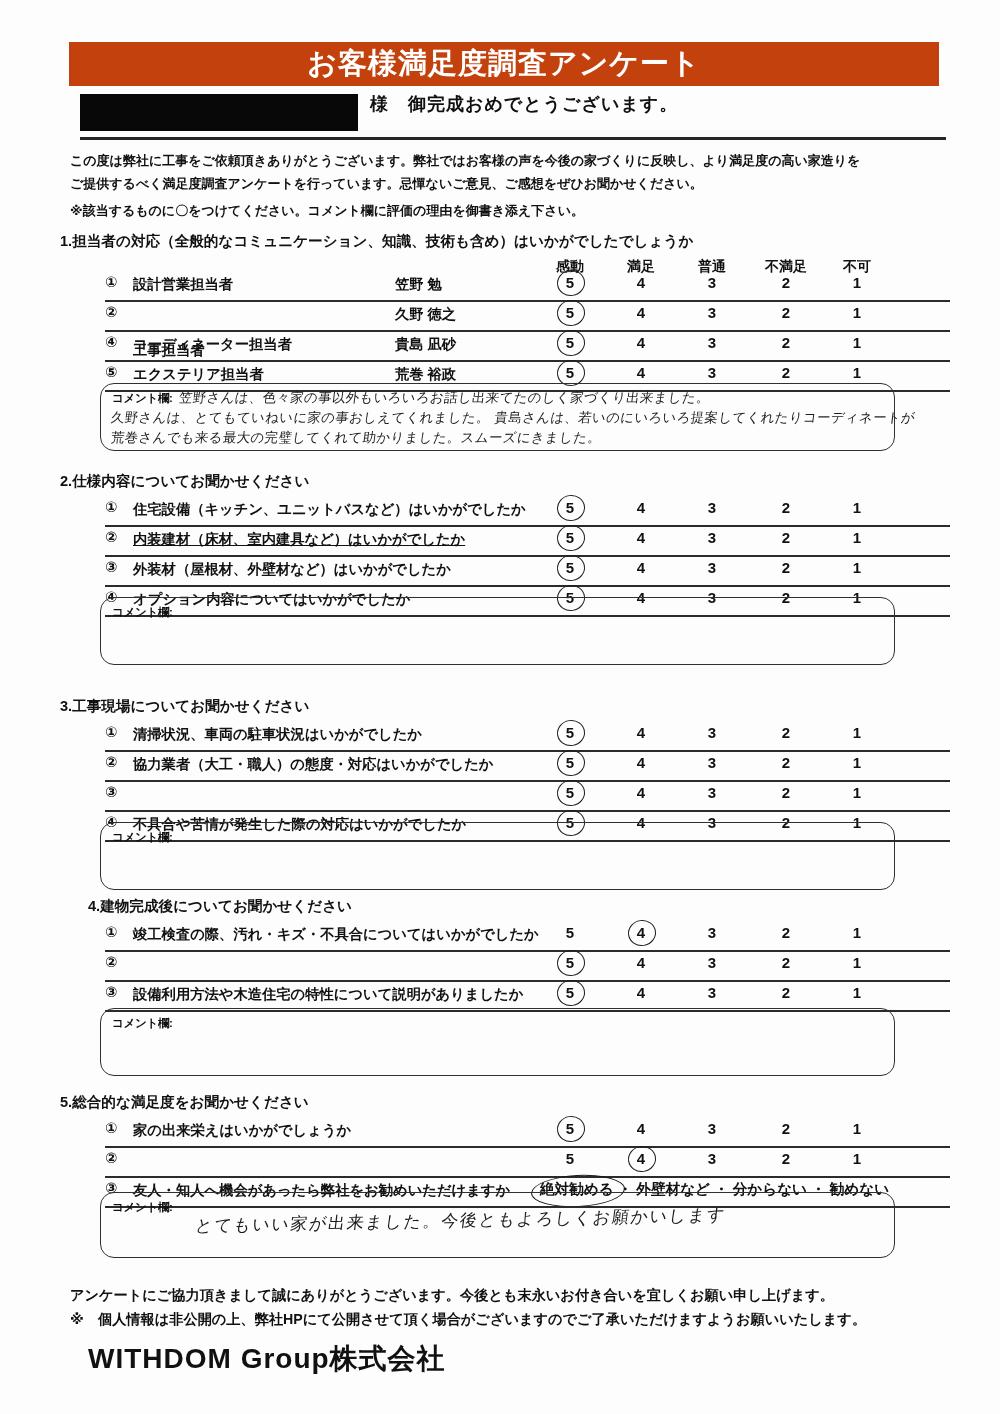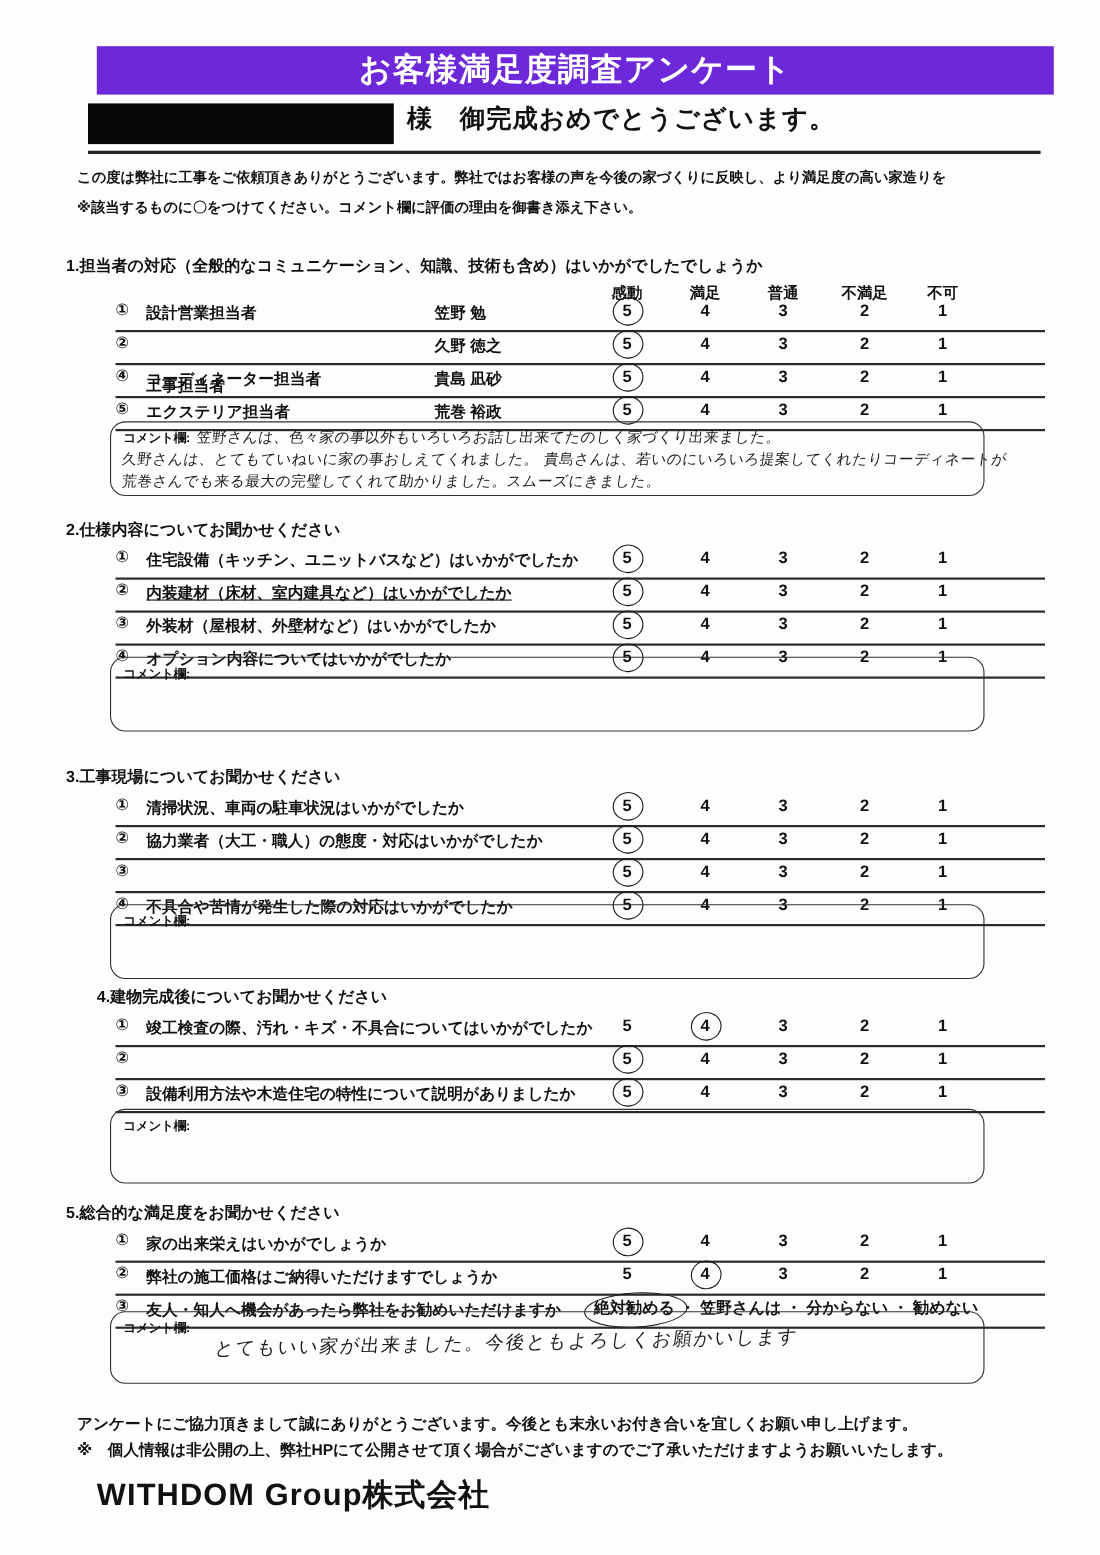"お客様満足度調査アンケート" .title-bar { background: #6d28d9 -> #c2410c; left: 88px -> 69px }
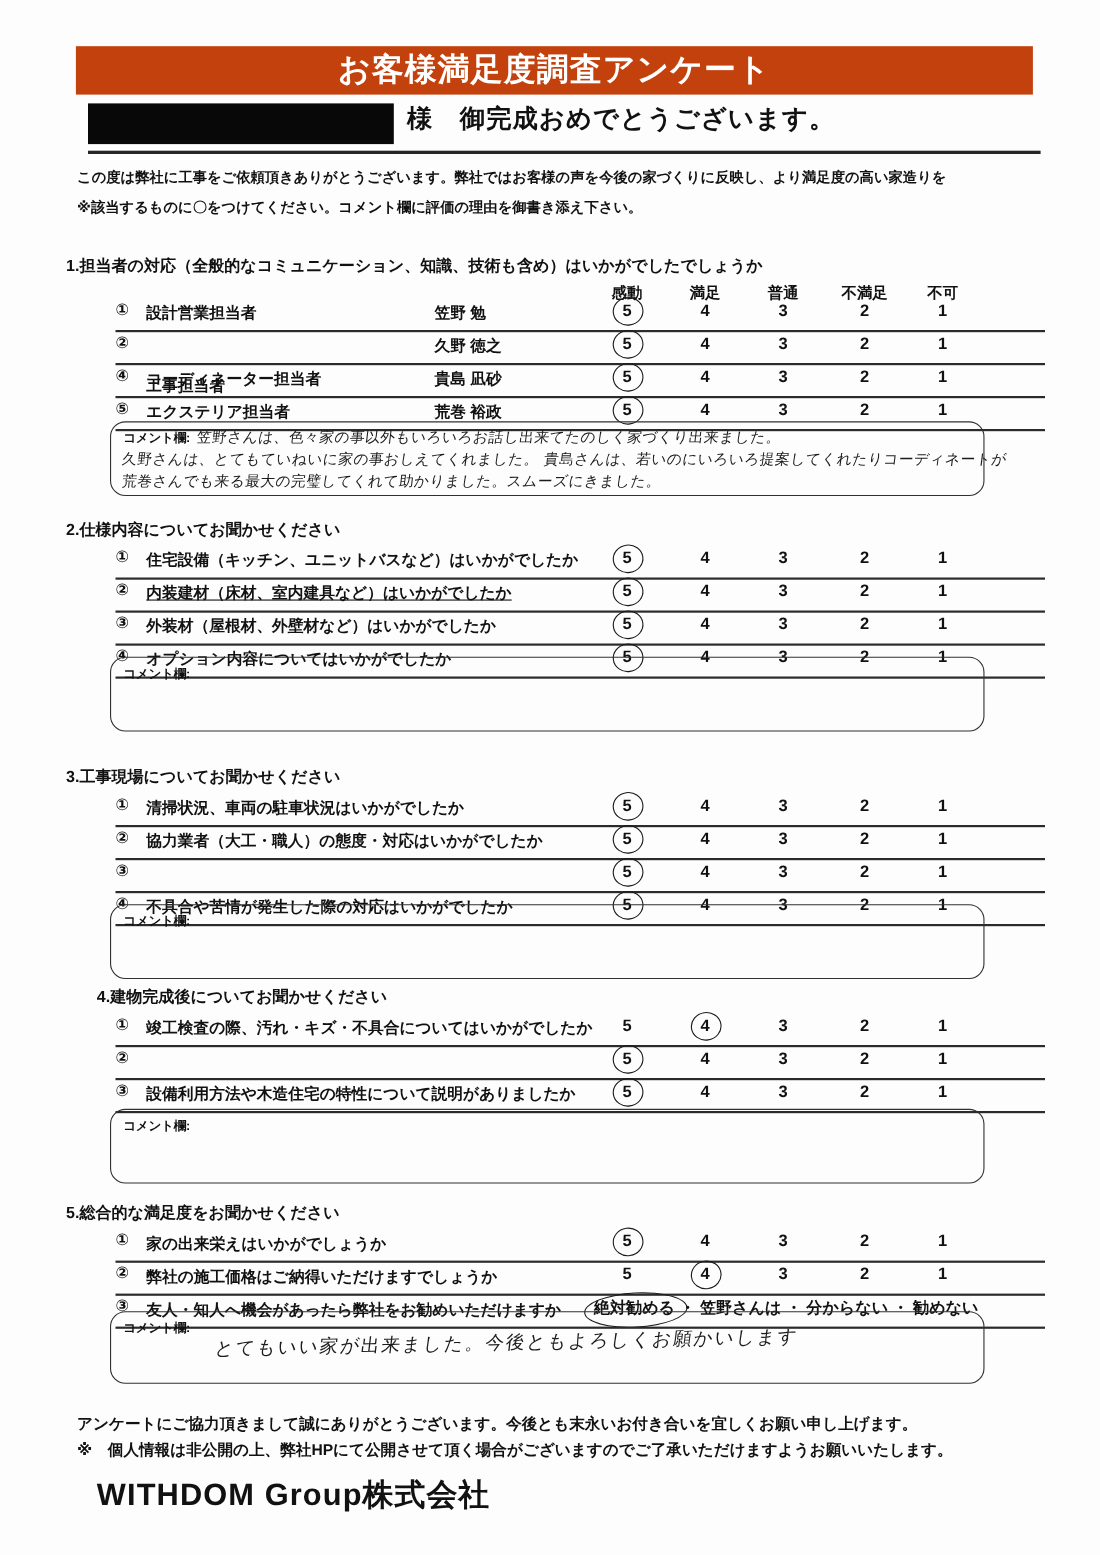"様 御完成おめでとうございます。" .congrats { font-size: 23px -> 18px }
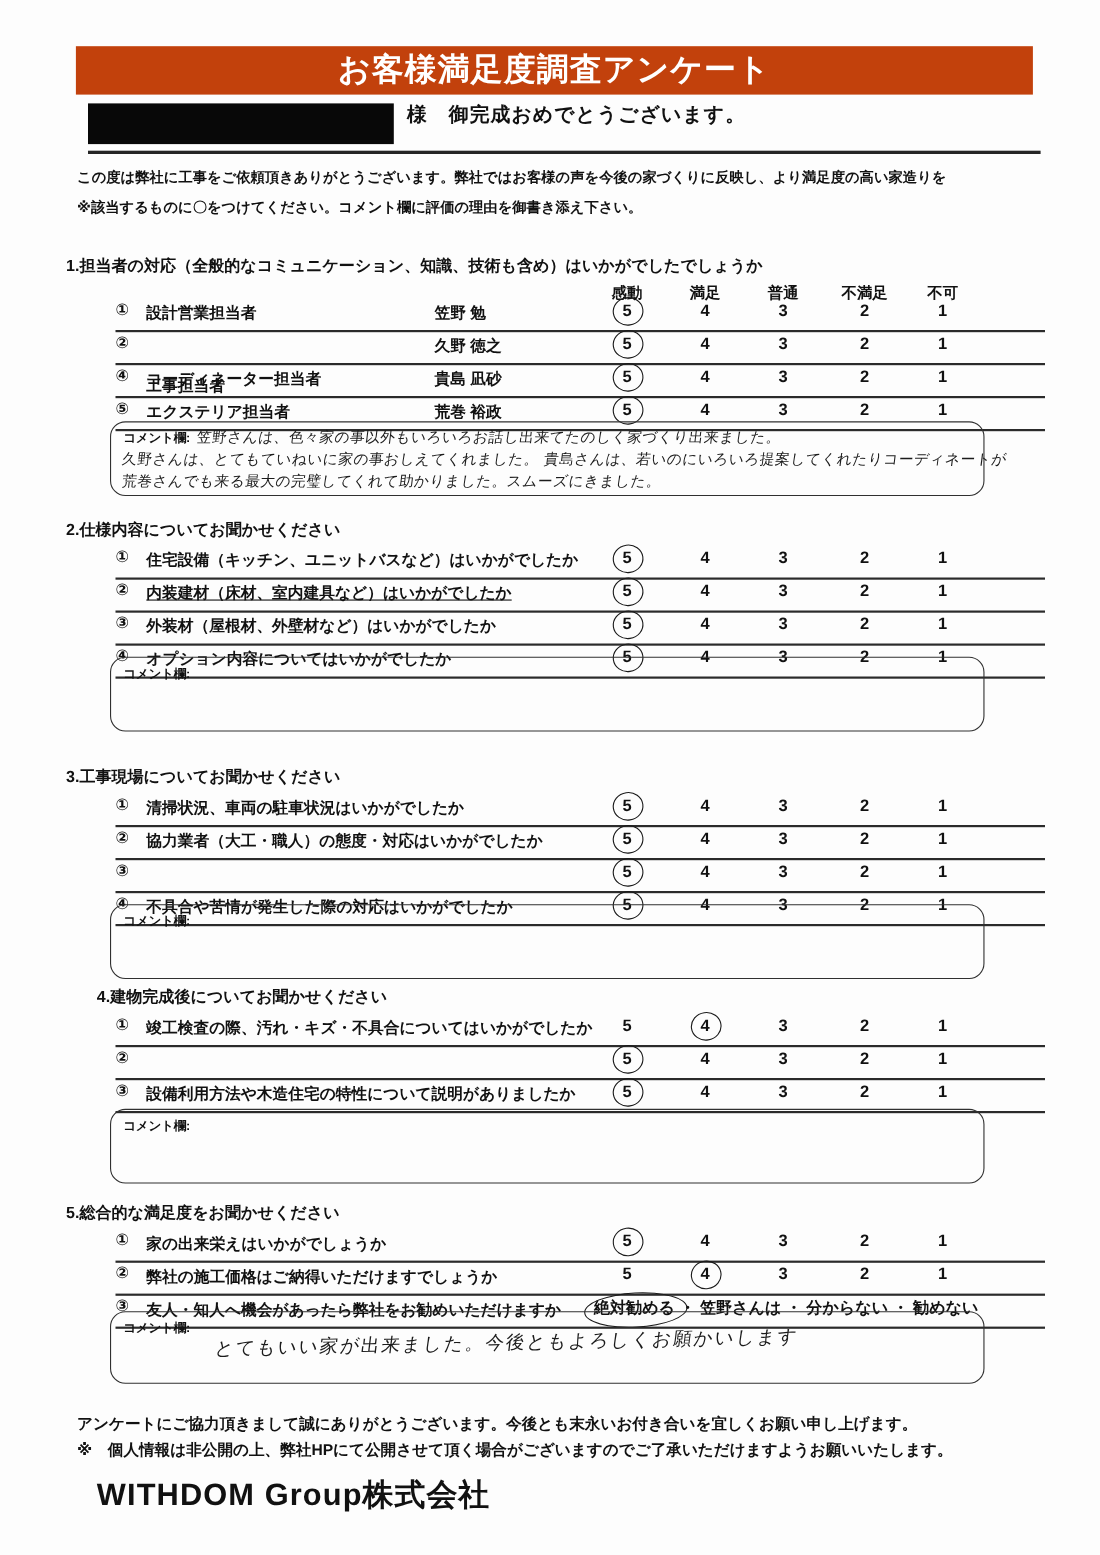"ご提供するべく満足度調査アンケートを行っています。忌憚ないご意見、ご感想をぜひお" p { html: none -> <p>ご提供するべく満足度調査アンケートを行っています。忌憚ないご意見、ご感想をぜひお聞かせください。</p> }
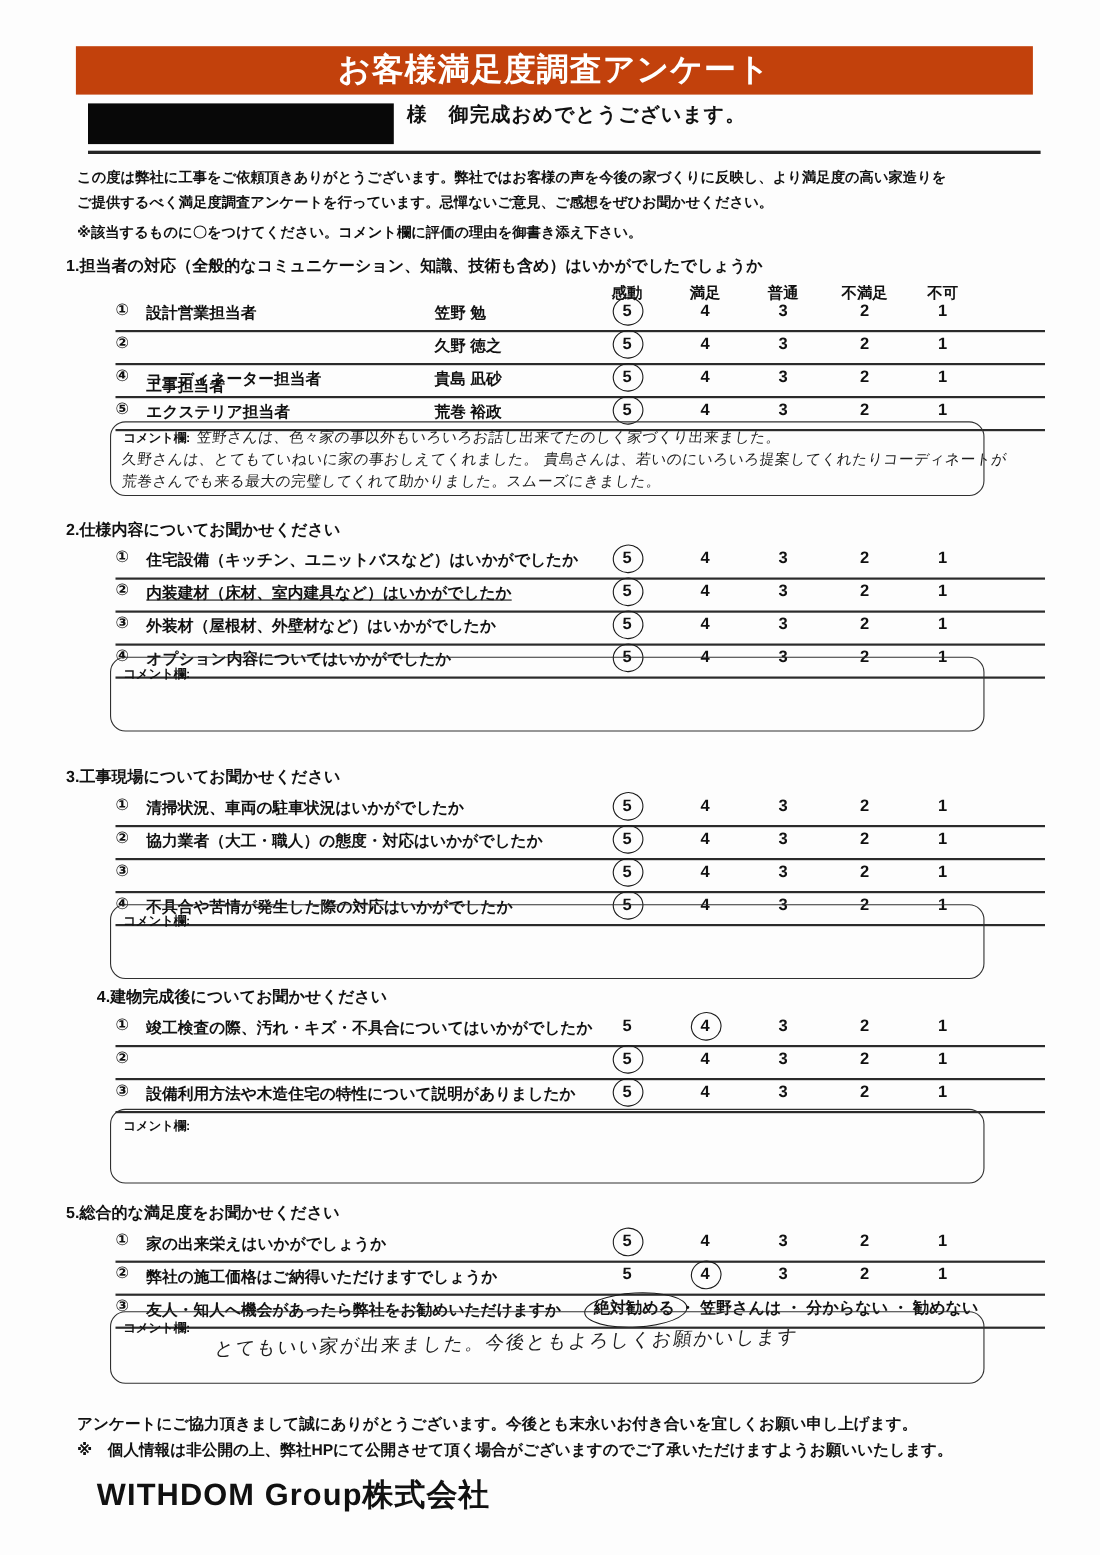"弊社の施工価格はご納得いただけますでしょうか" span.qtext { html: <span>弊社の施工価格はご納得いただけますでしょうか</span> -> none }
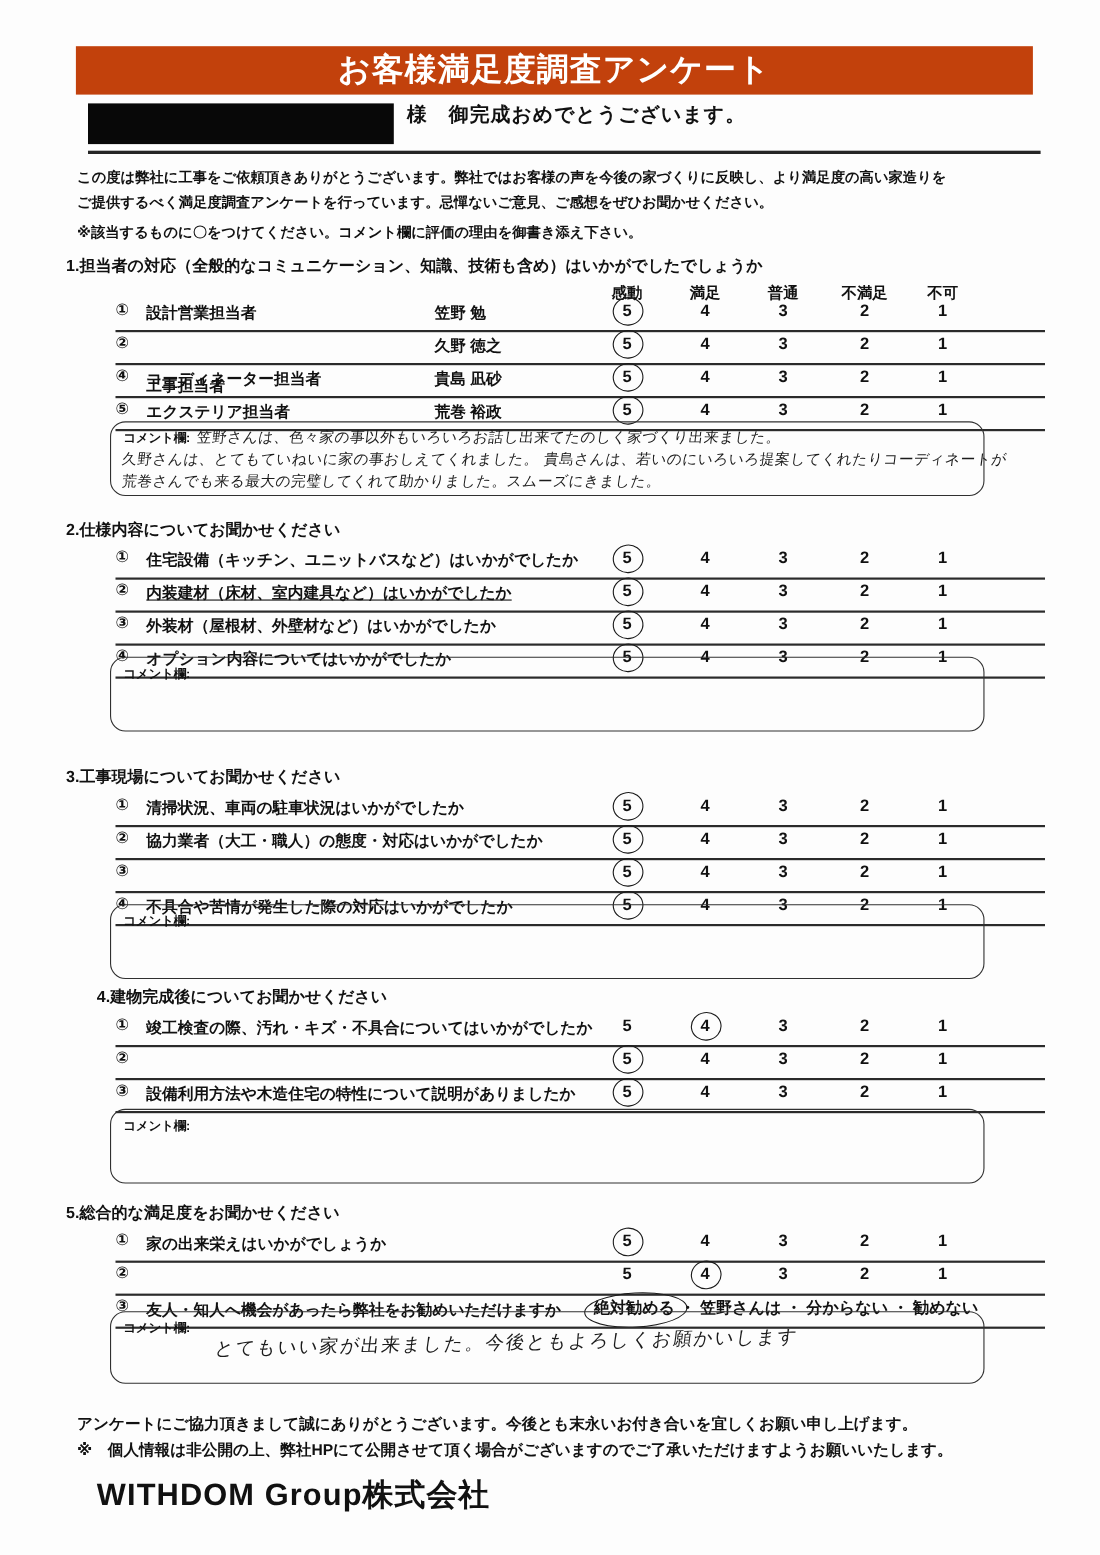"笠野さんは" span { text: 笠野さんは -> 外壁材など }
